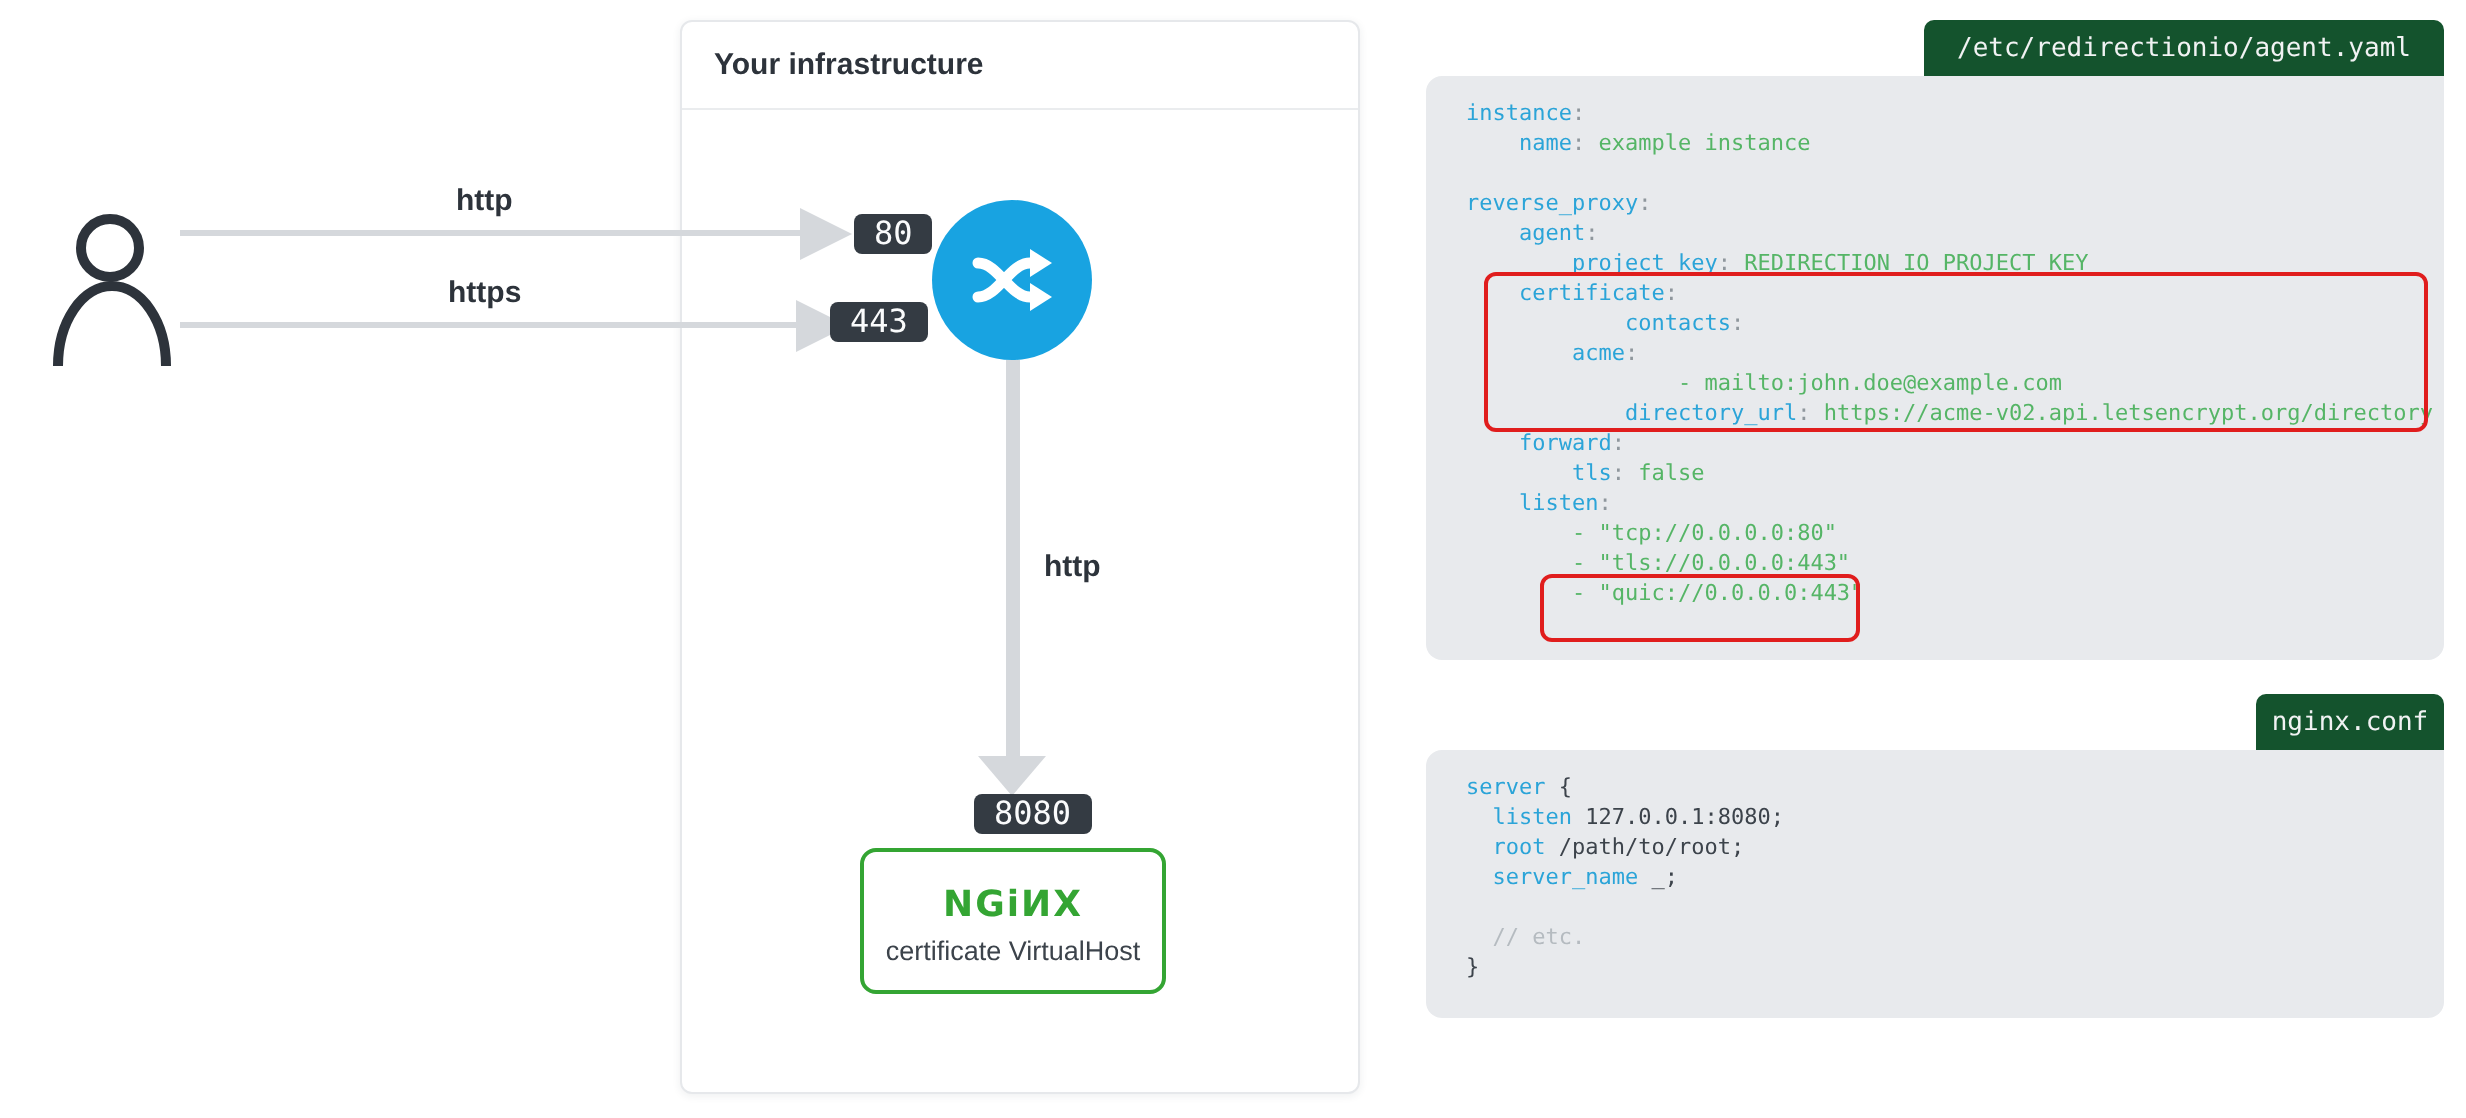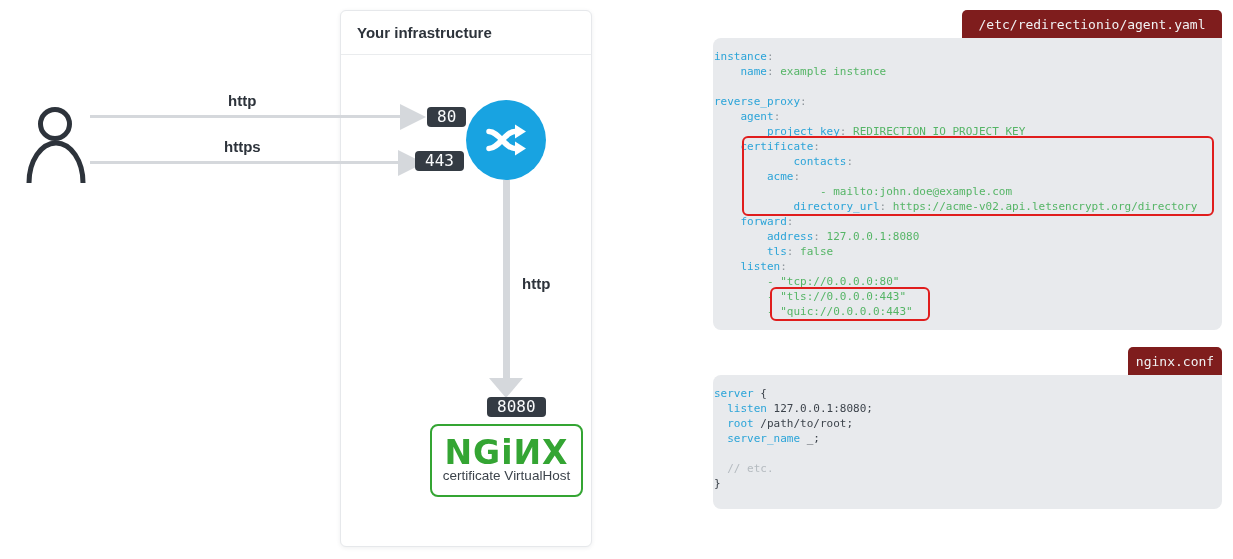"Your infrastructure" .infra-box { width: 252px -> 340px }
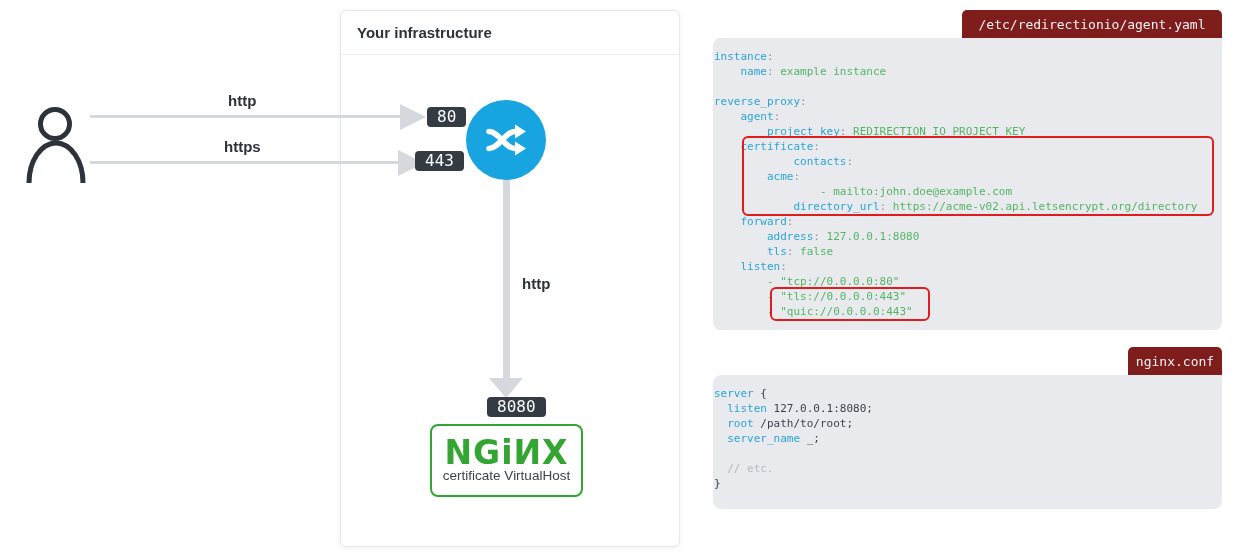"/etc/redirectionio/agent.yaml" .file-tab { background: #7f1d1d -> #14532d }
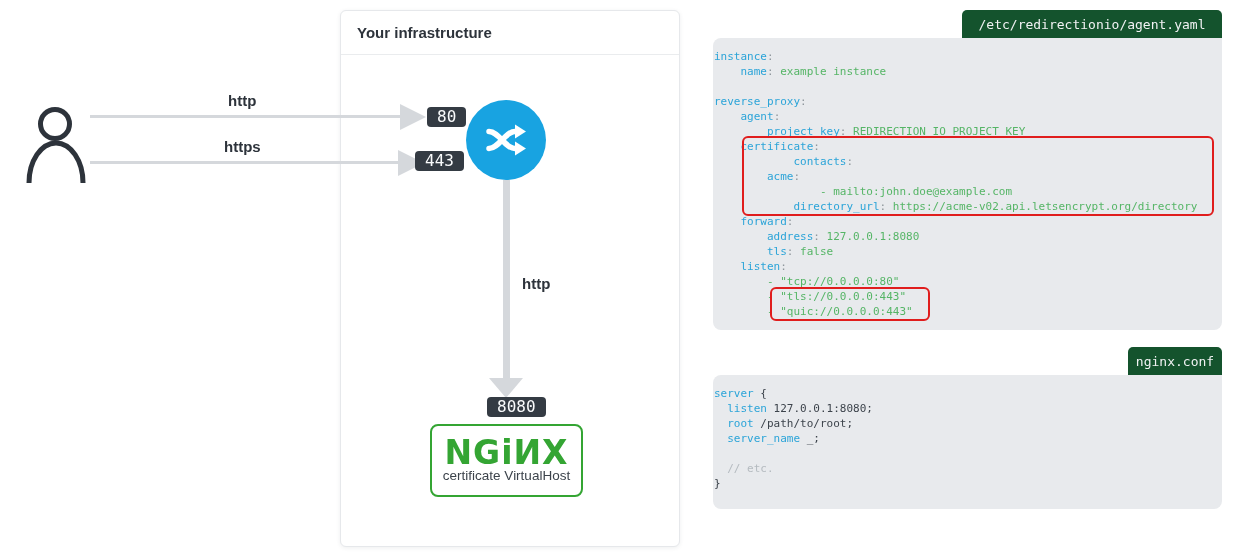"instance:" .code-inner { padding: 11px 1px -> 11px 20px }
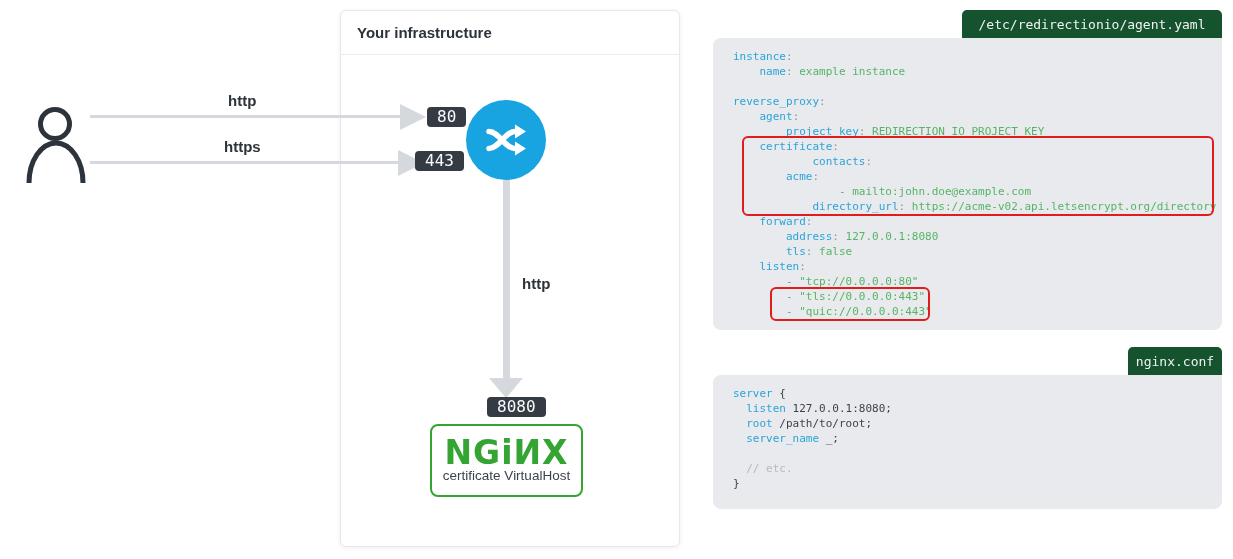"address: 127.0.0.1:8080" div.cl { html: <div><span> </span><span>address</span><span>:</span><span> 127.0.0.1:8080</span></div> -> none }
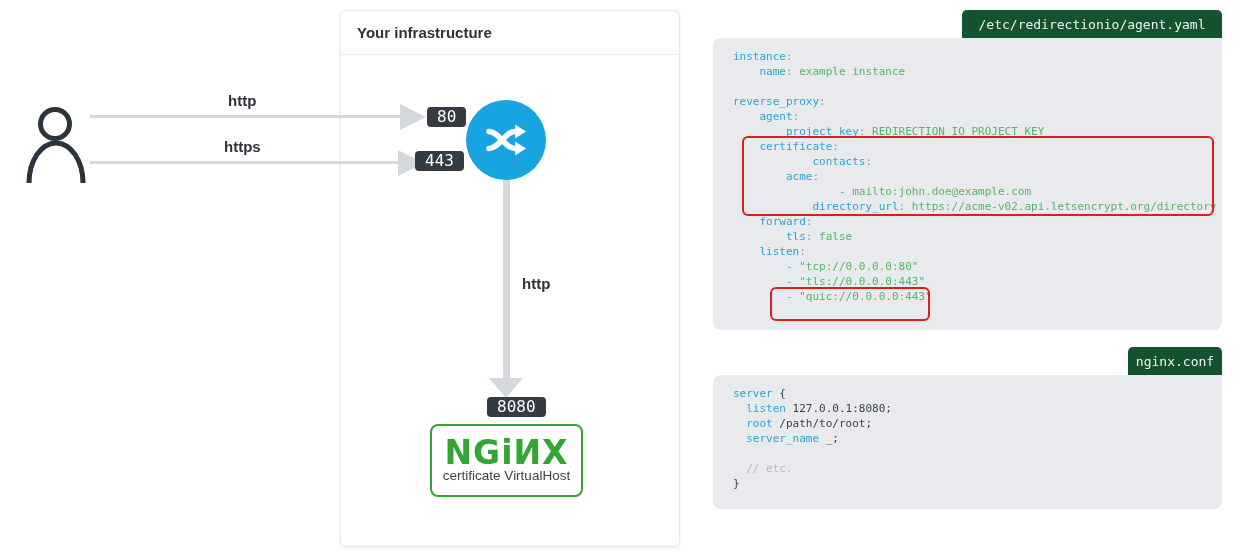"NGiИX" .nginx-logo { font-size: 33px -> 18px }
